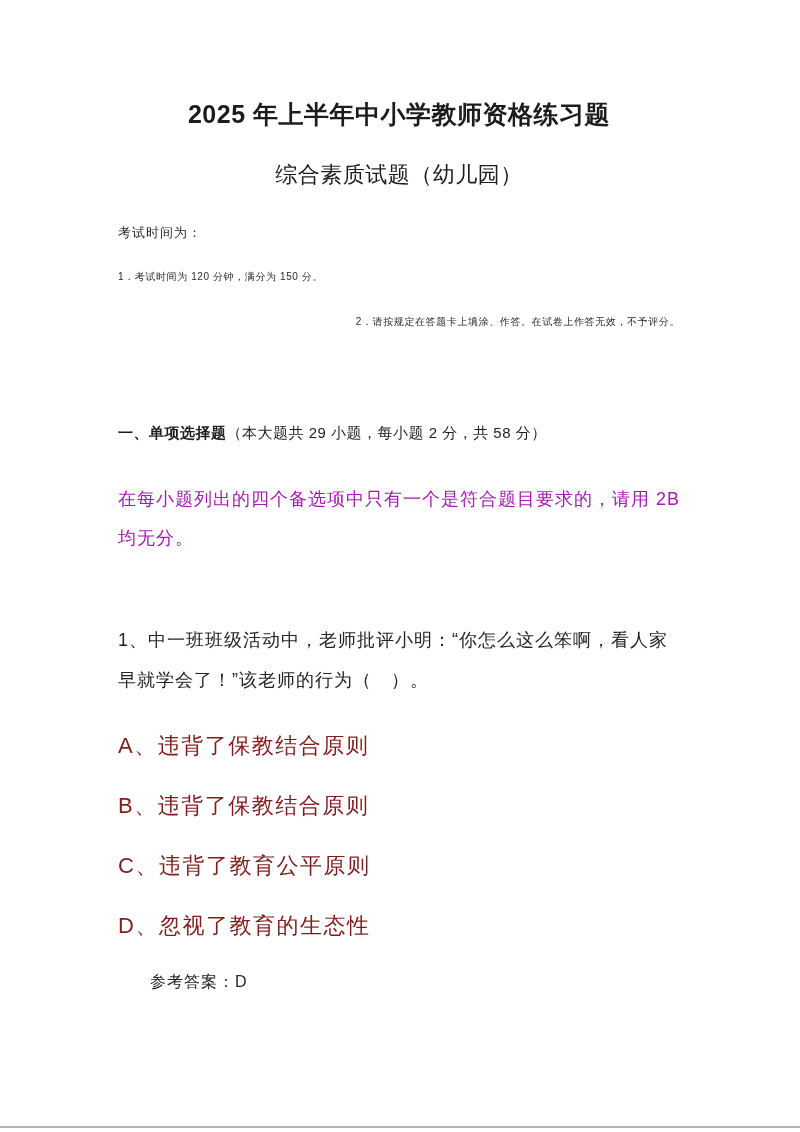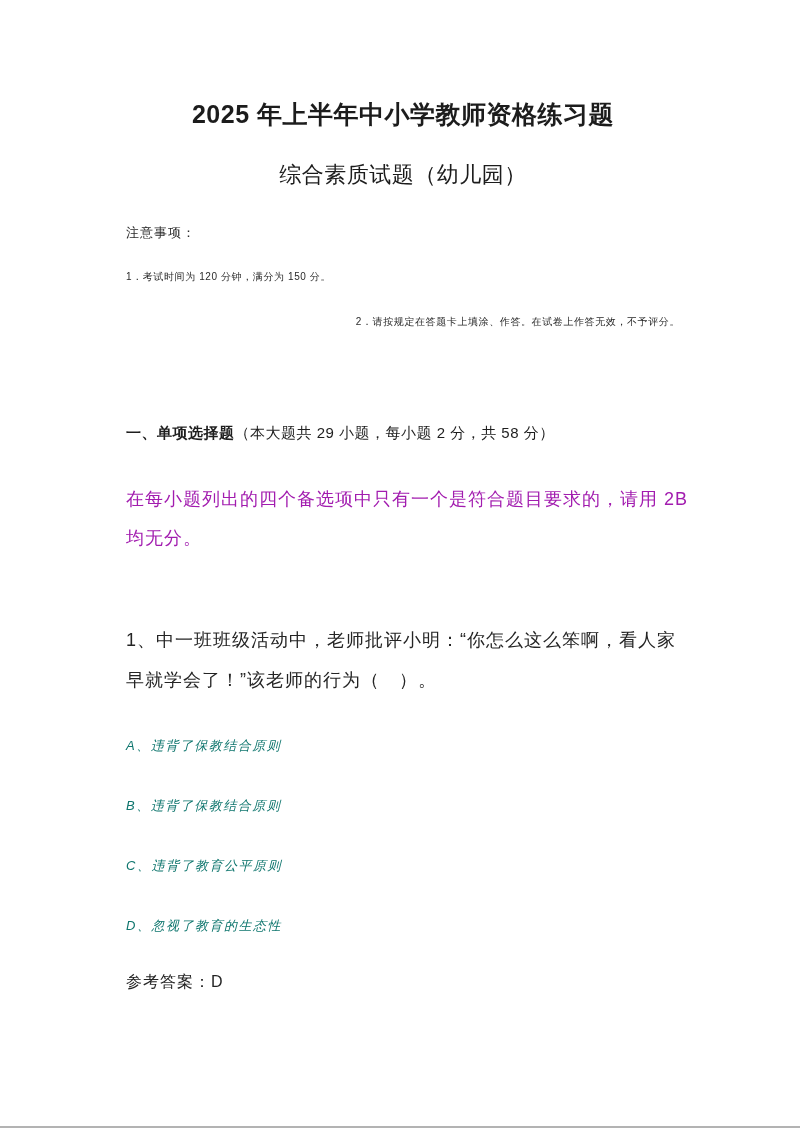"2025 年上半年中小学教师资格练习题" .abs { left: 8px -> 0 }
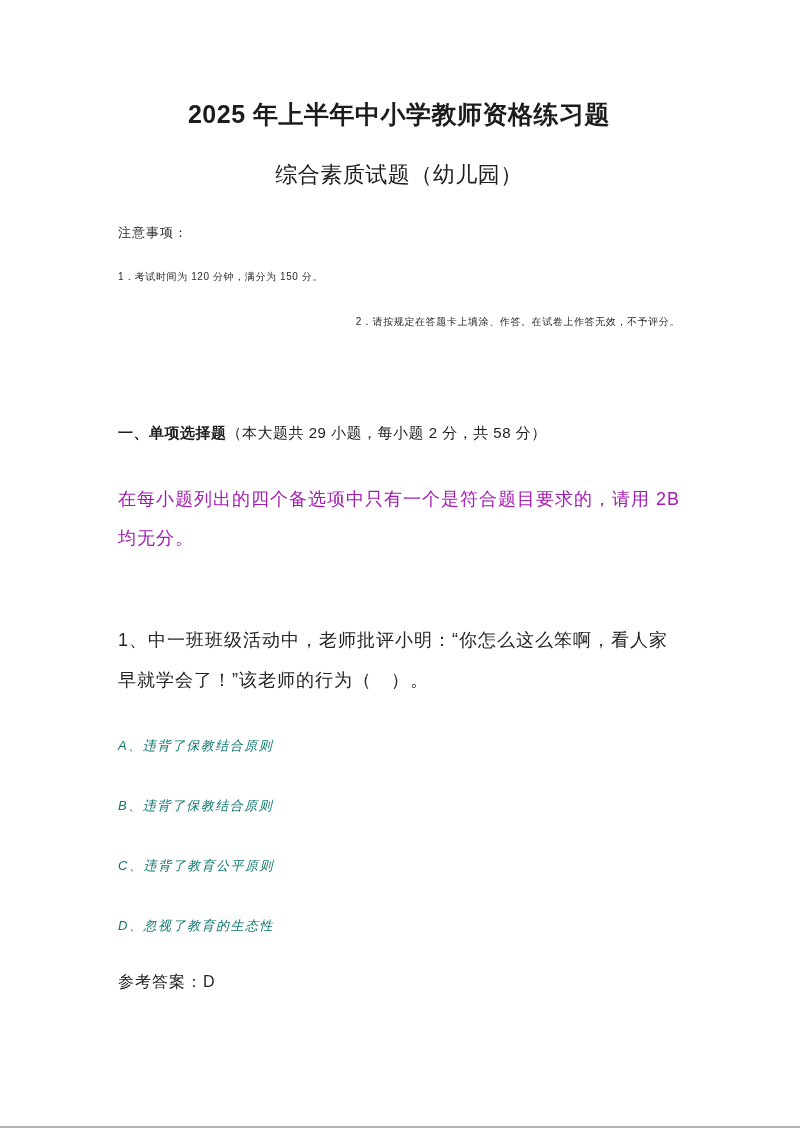"注意事项：" div.abs { text: 注意事项 -> 考试时间为 }
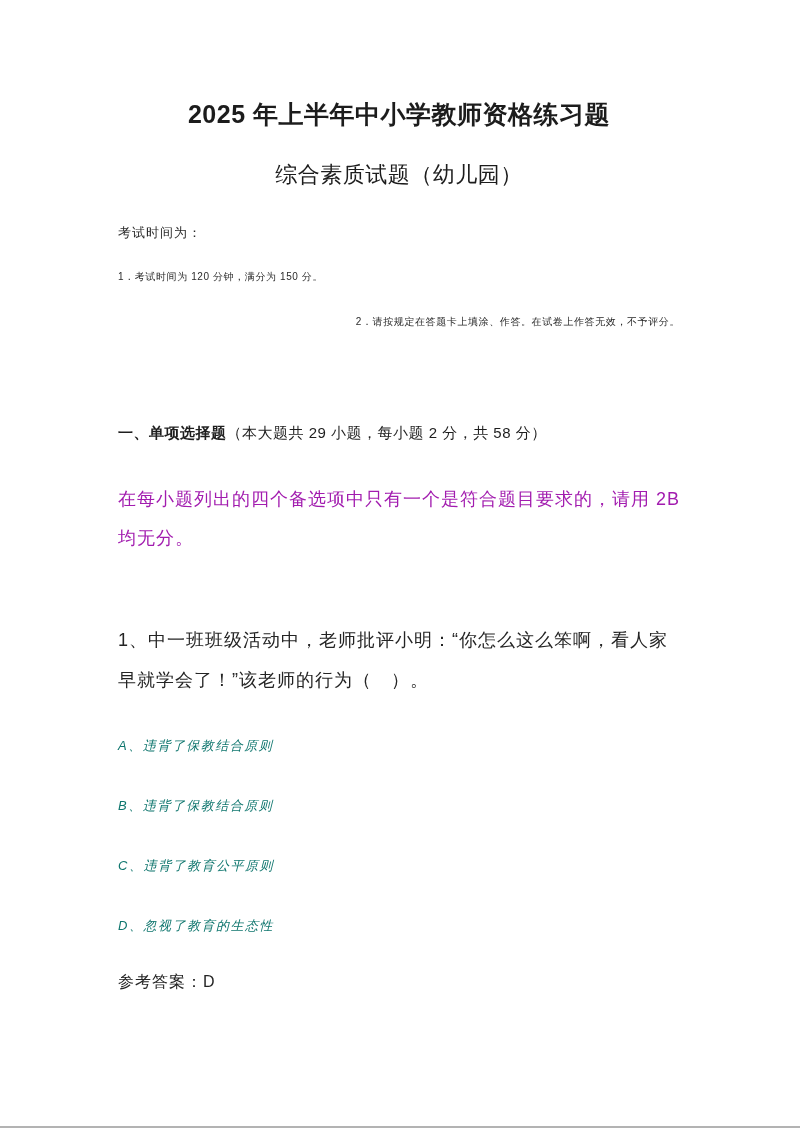"A、违背了保教结合原则" .option { color: #0f766e -> #7f1d1d; font-size: 13px -> 22px; font-style: italic -> none }
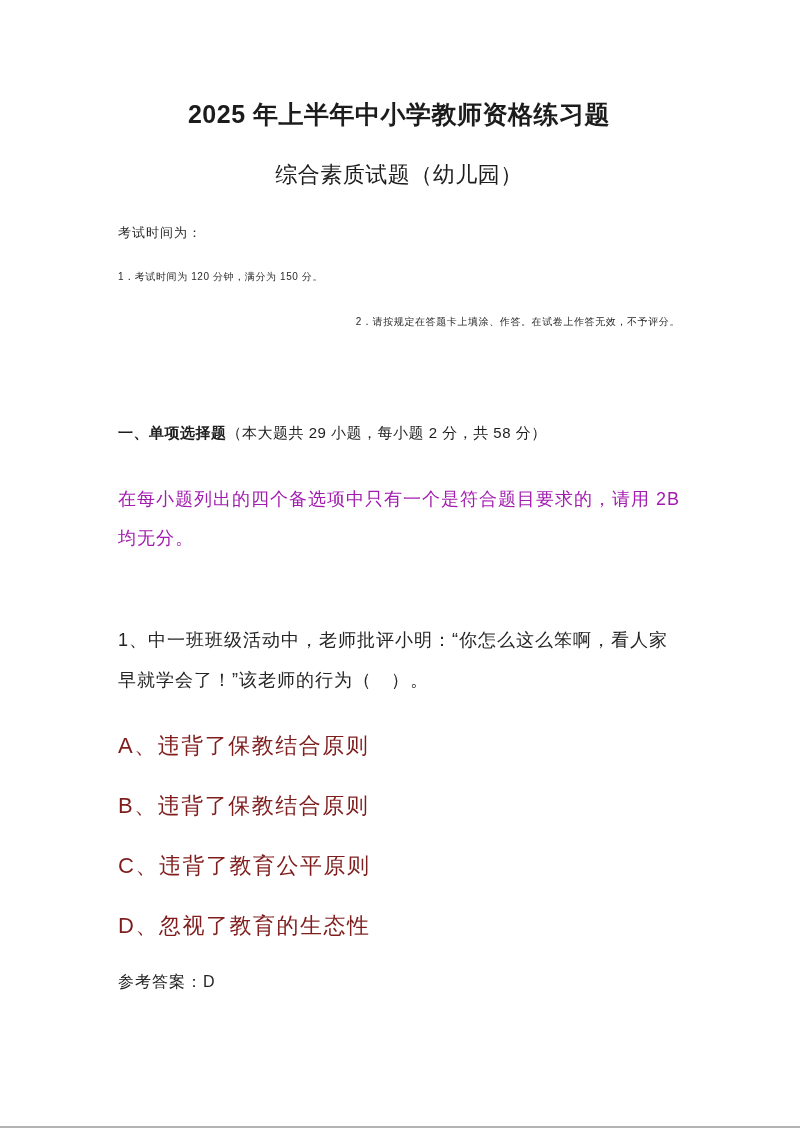"参考答案：D" .reference-answer { margin-left: none -> 32px }
